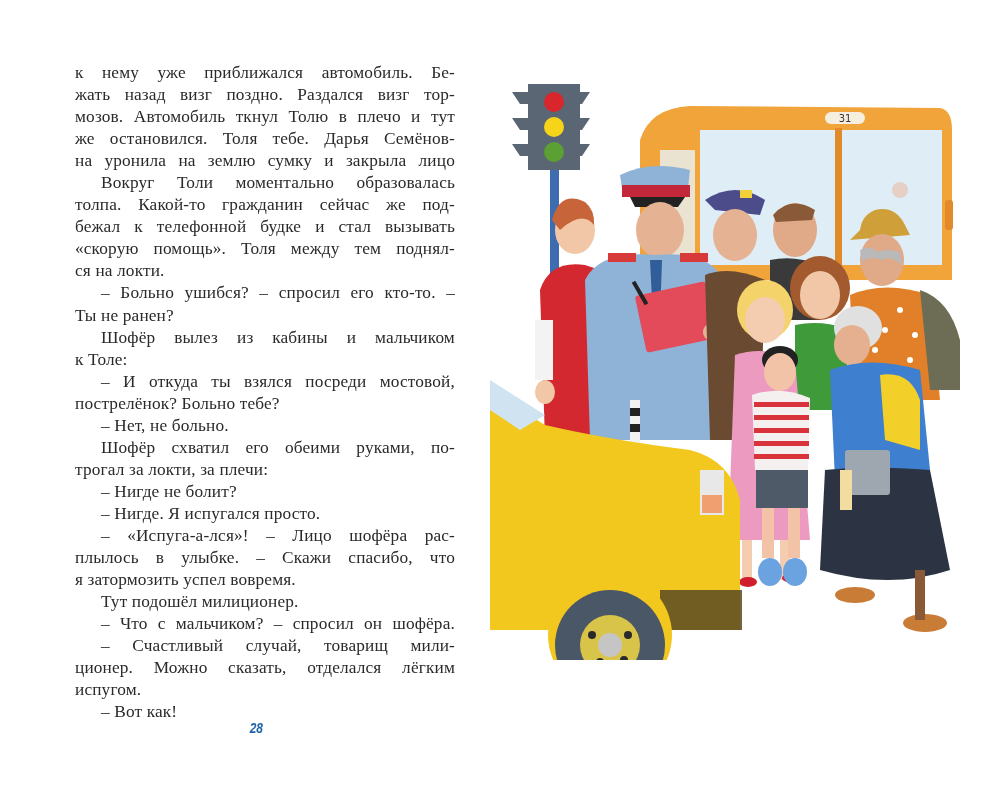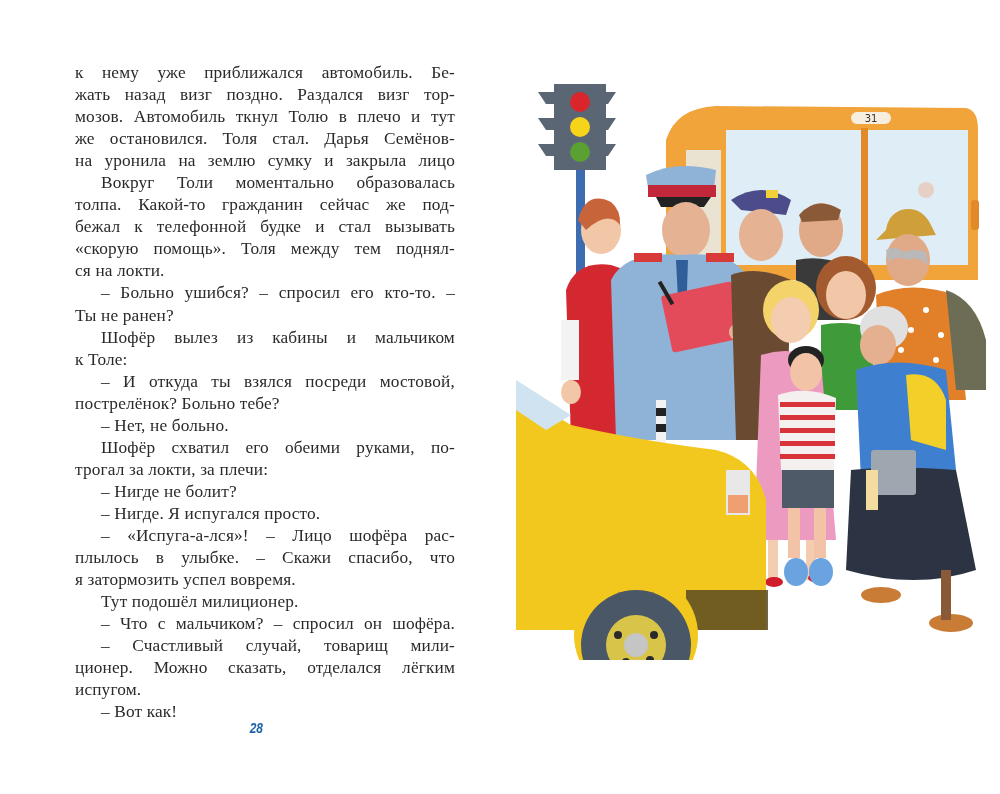"31" .illustration { left: 516px -> 490px }
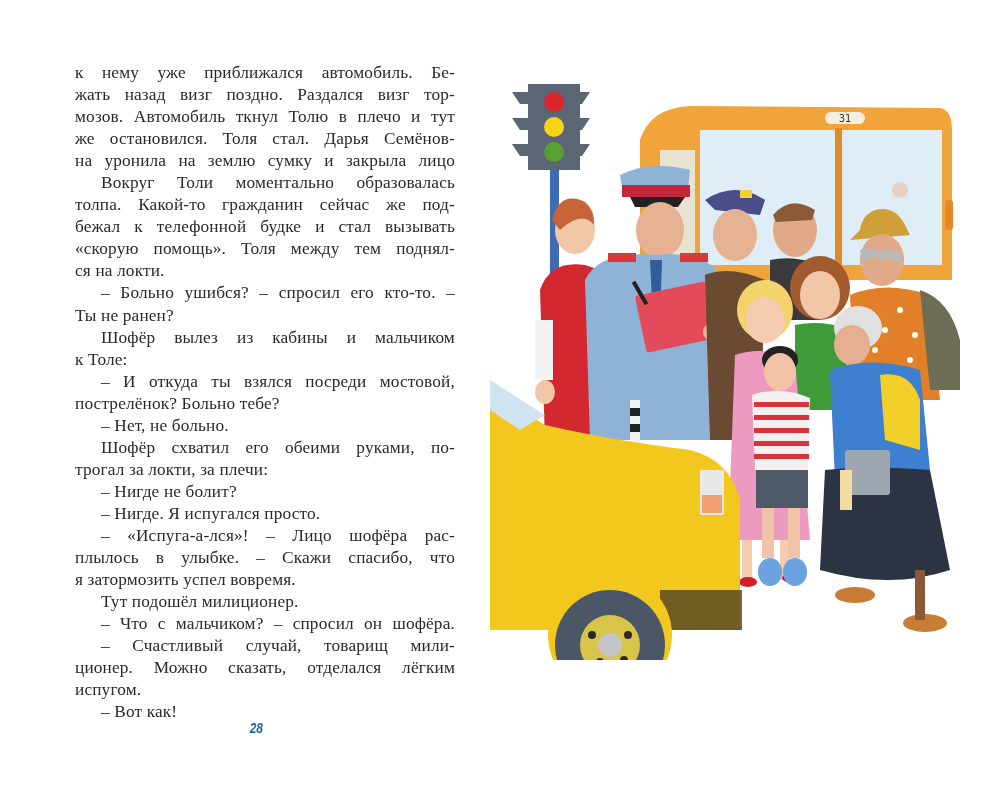"стал." span.w { text: стал -> тебе }
